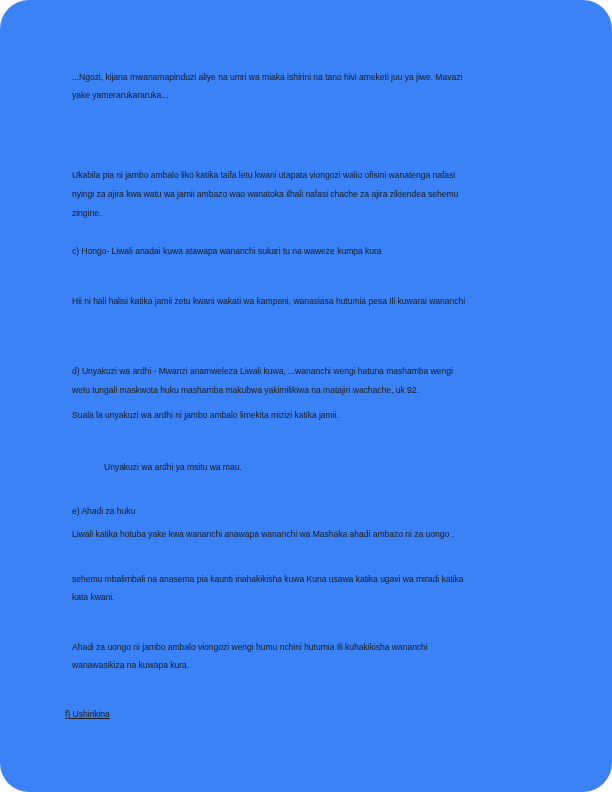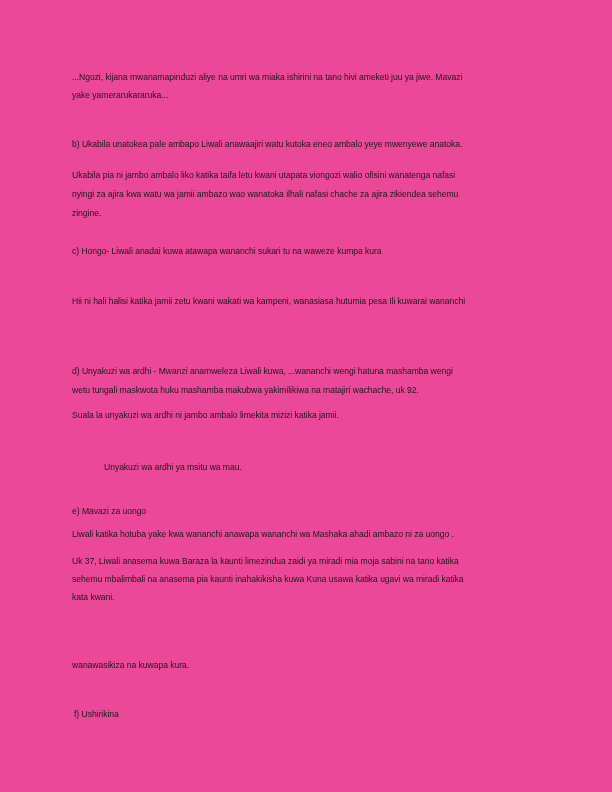"...Ngozi, kijana mwanamapinduzi aliye na" .page { background: #ec4899 -> #3b82f6; border-radius: none -> 29px }
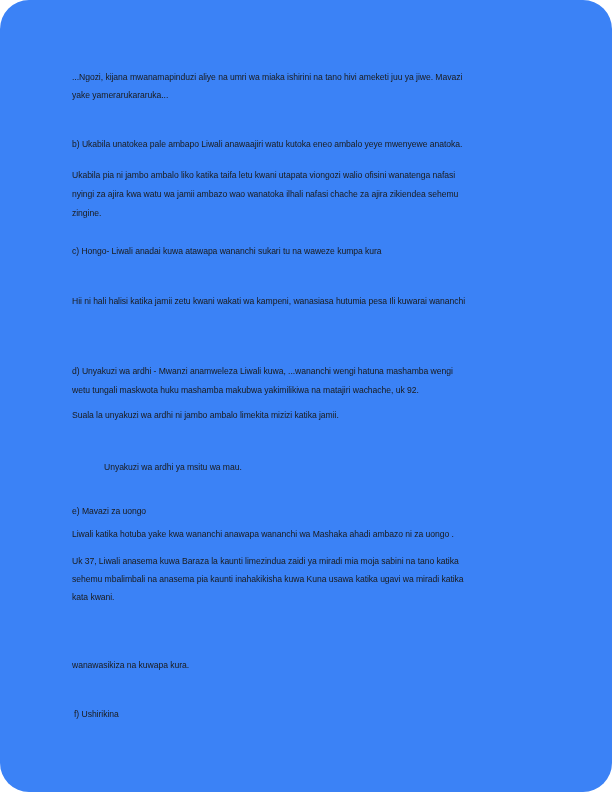"b) Ukabila unatokea pale ambapo" div.line { html: <div>b) Ukabila unatokea pale ambapo Liwali anawaajiri watu kutoka eneo ambalo yeye mwenyewe anatoka.</div> -> none }
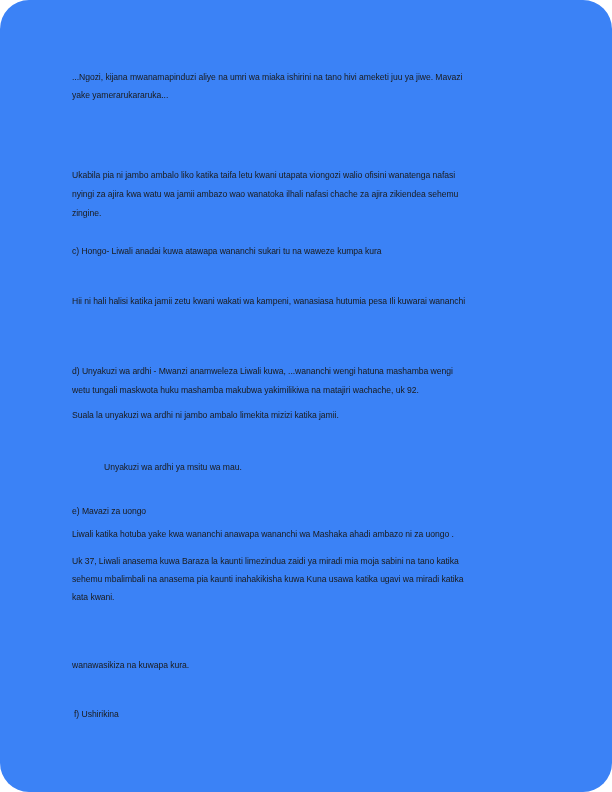"e) Mavazi za uongo" div.line { text: Mavazi za uongo -> Ahadi za huku }
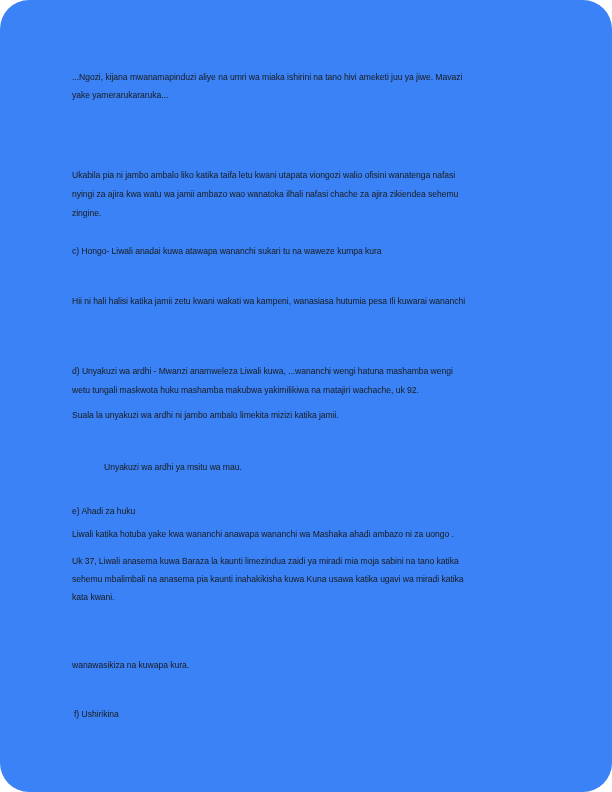"Uk 37, Liwali anasema kuwa" div.line { html: <div>Uk 37, Liwali anasema kuwa Baraza la kaunti limezindua zaidi ya miradi mia moja sabini na tano katika</div> -> none }
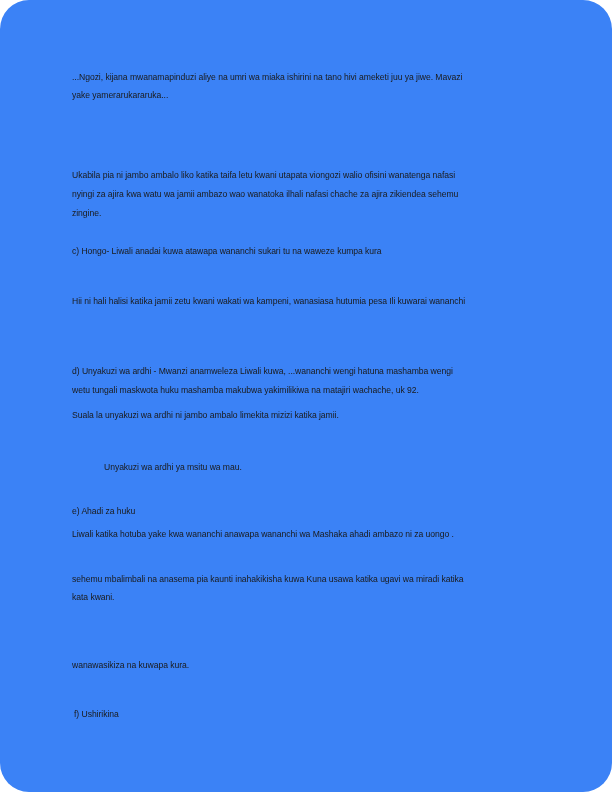"Ahadi za uongo ni jambo" div.line { html: none -> <div>Ahadi za uongo ni jambo ambalo viongozi wengi humu nchini hutumia Ili kuhakikisha wananchi</div> }
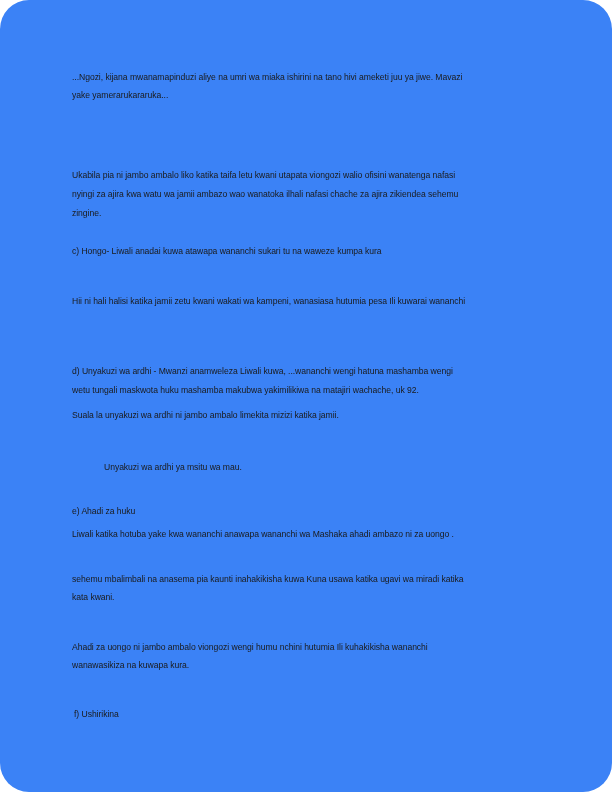"f) Ushirikina" .shift { left: 74px -> 65px; text-decoration: none -> underline }
